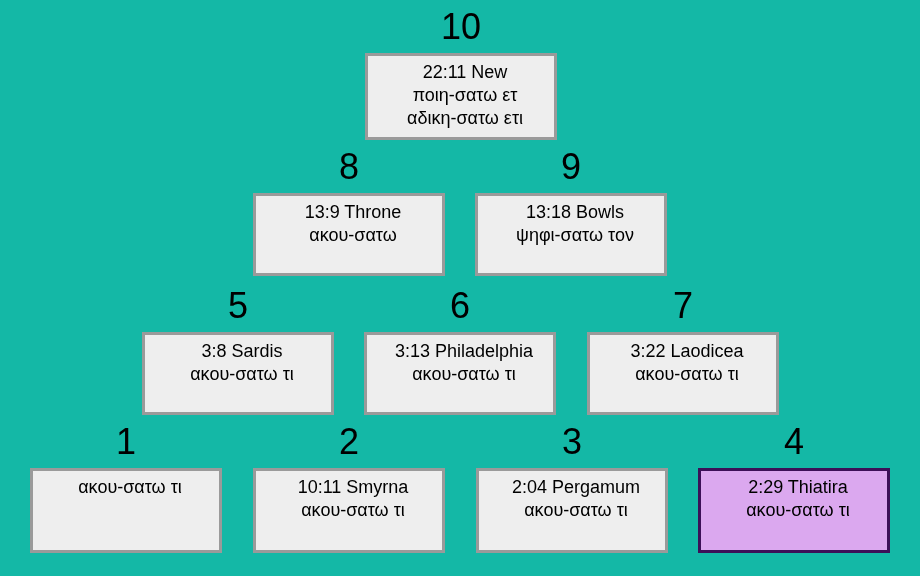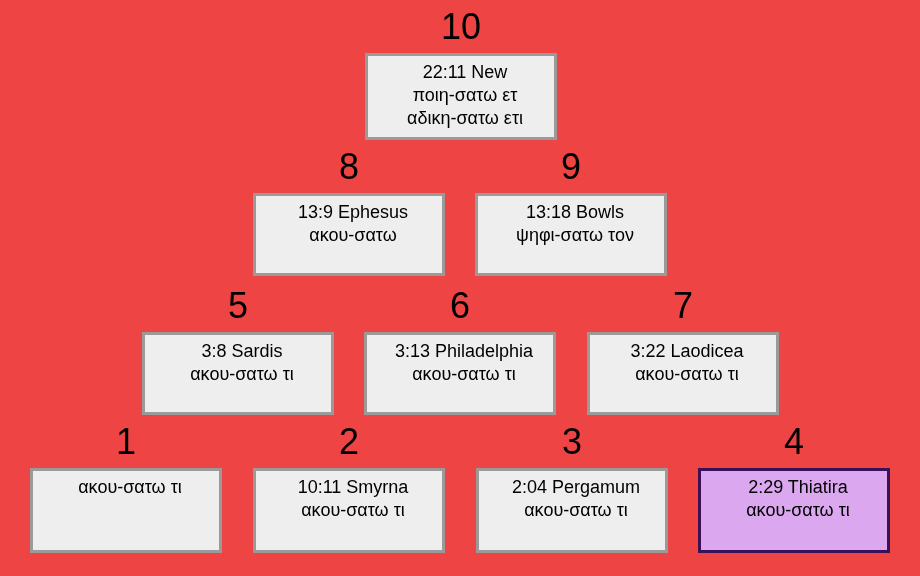"10" .canvas { background: #ef4444 -> #14b8a6 }
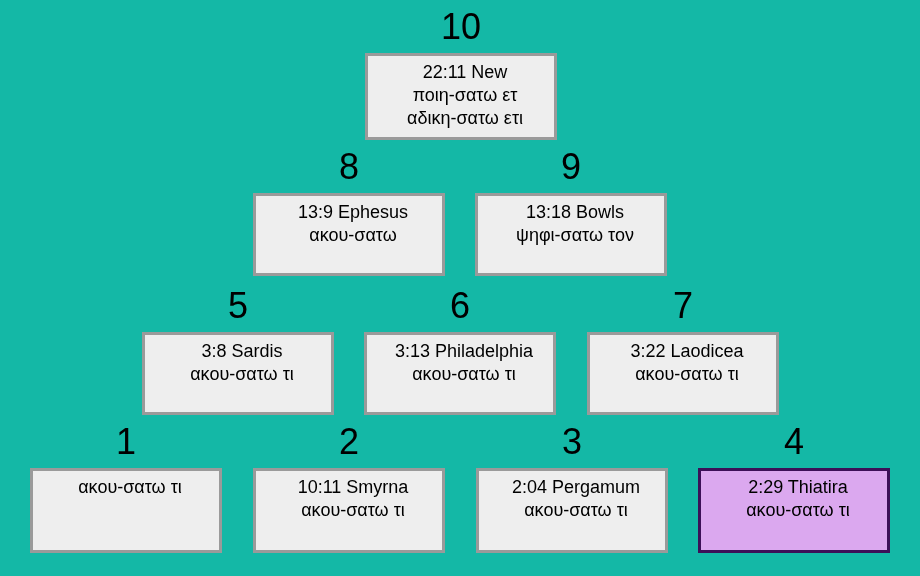"13:9 Ephesus" div.ln { text: Ephesus -> Throne }
